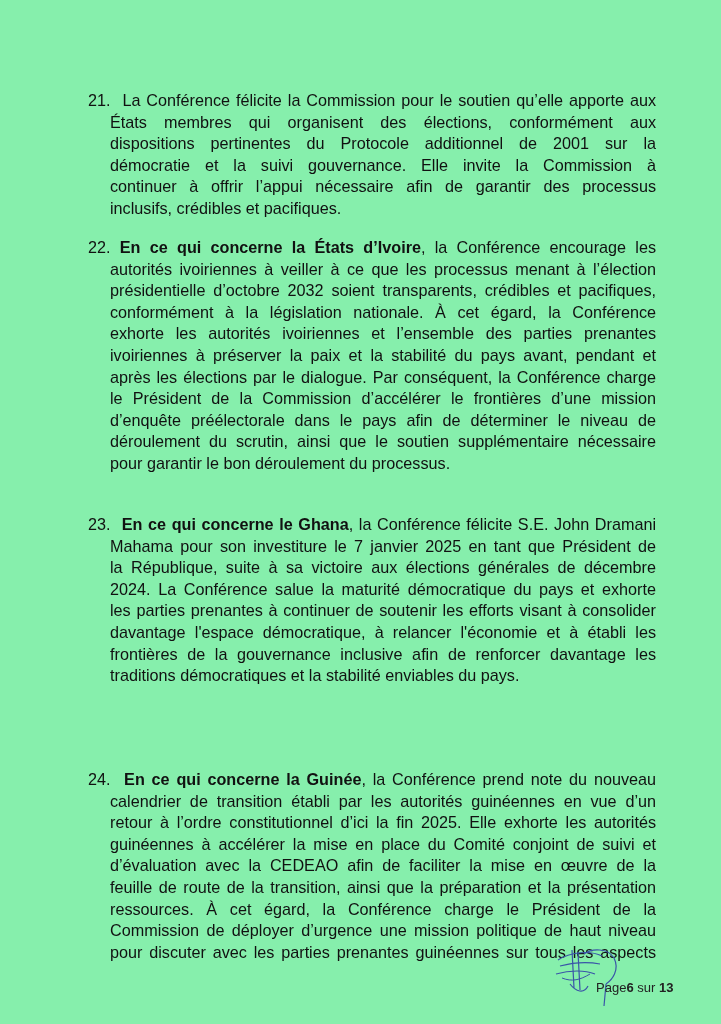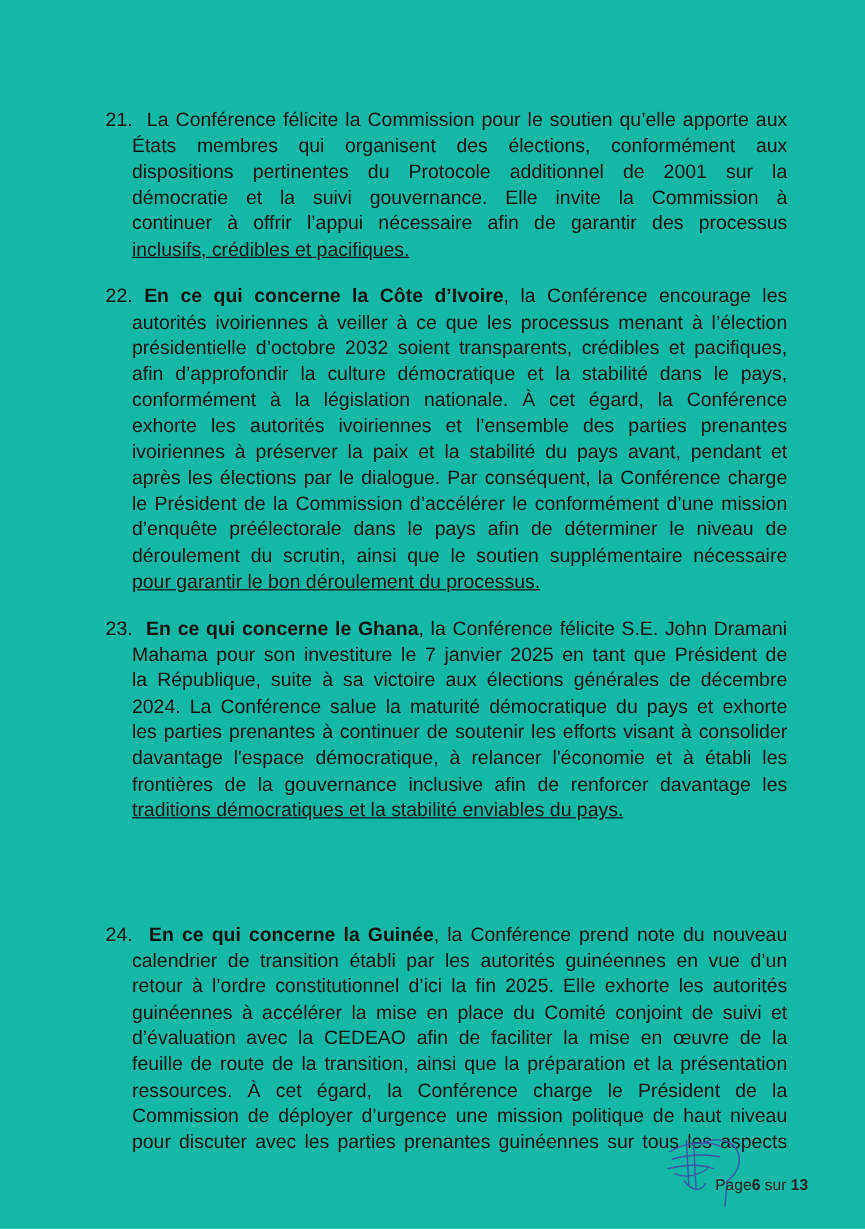"21. La Conférence félicite la" .page { background: #14b8a6 -> #86efac }
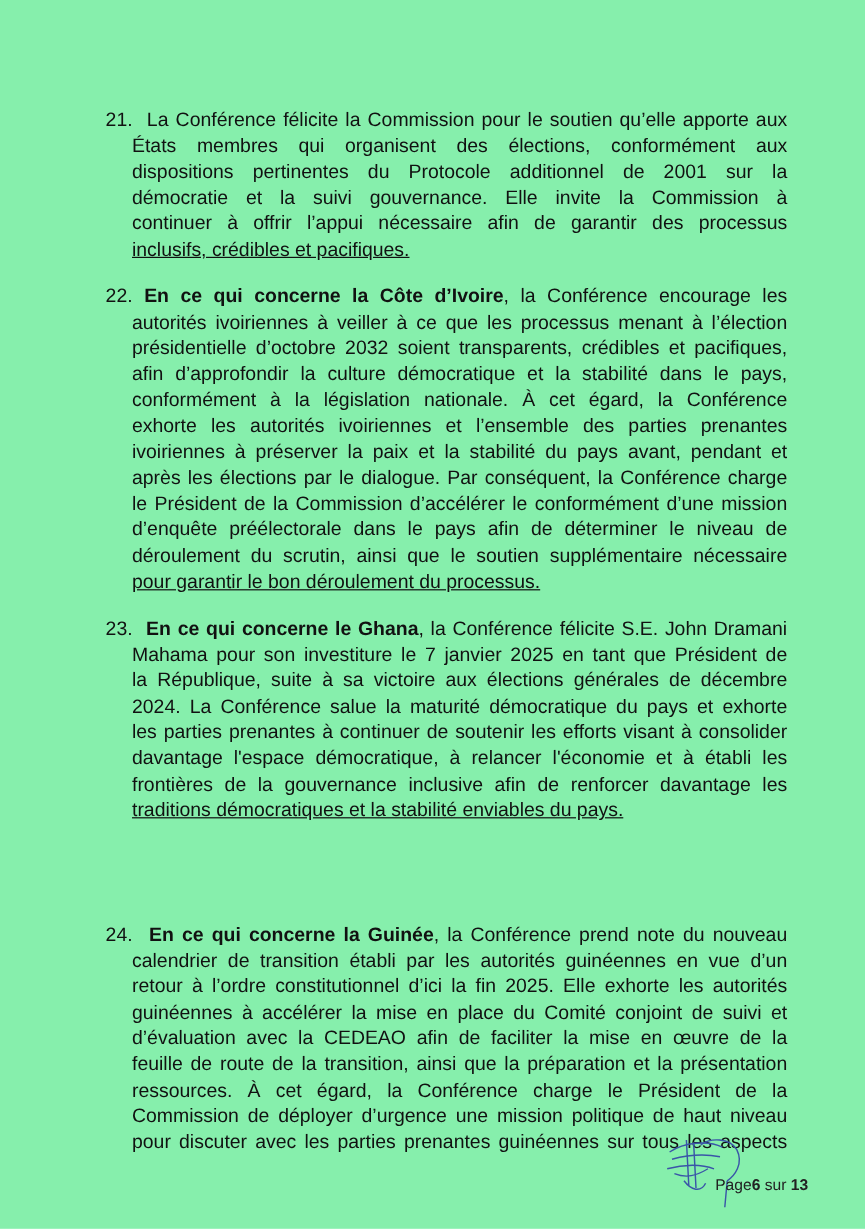"inclusifs, crédibles et pacifiques." .line.last { text-decoration: underline -> none }
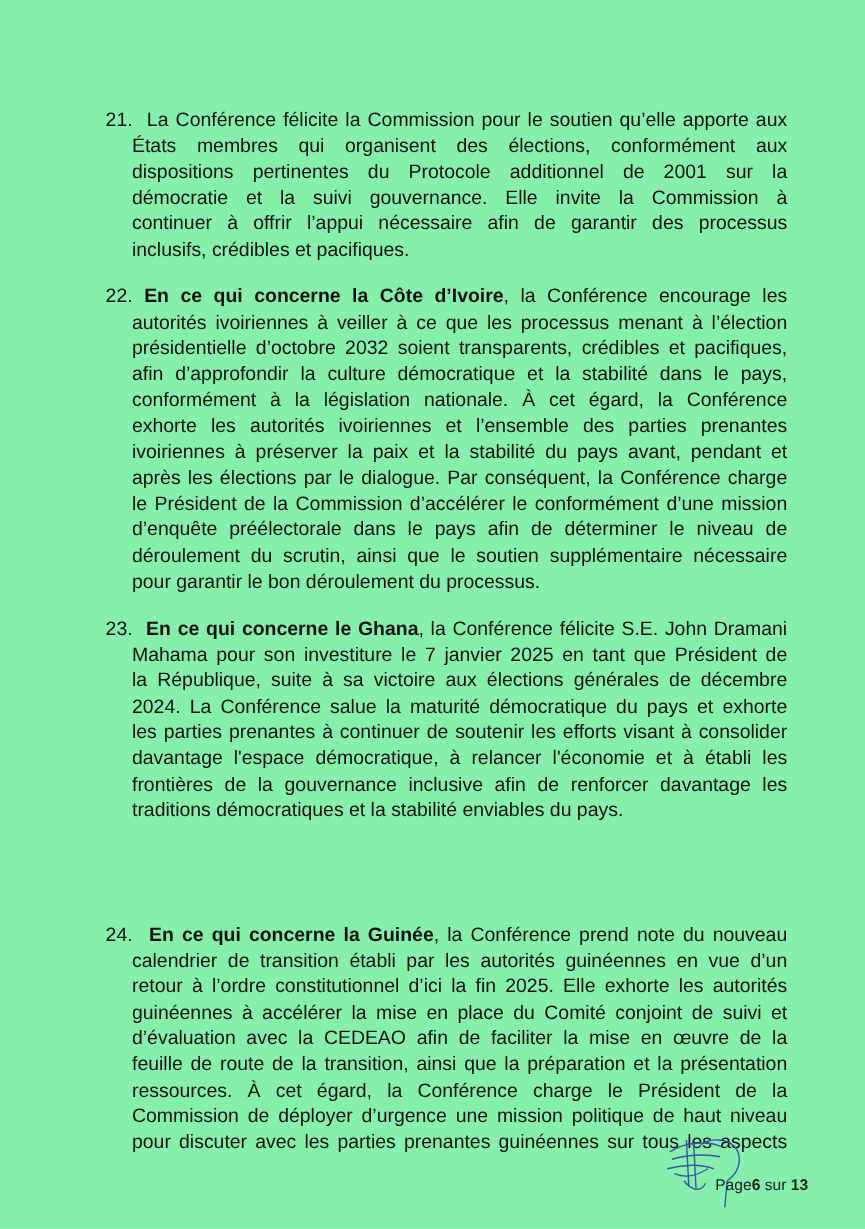"En ce qui concerne la Côte" span.bold { text: Côte -> États }
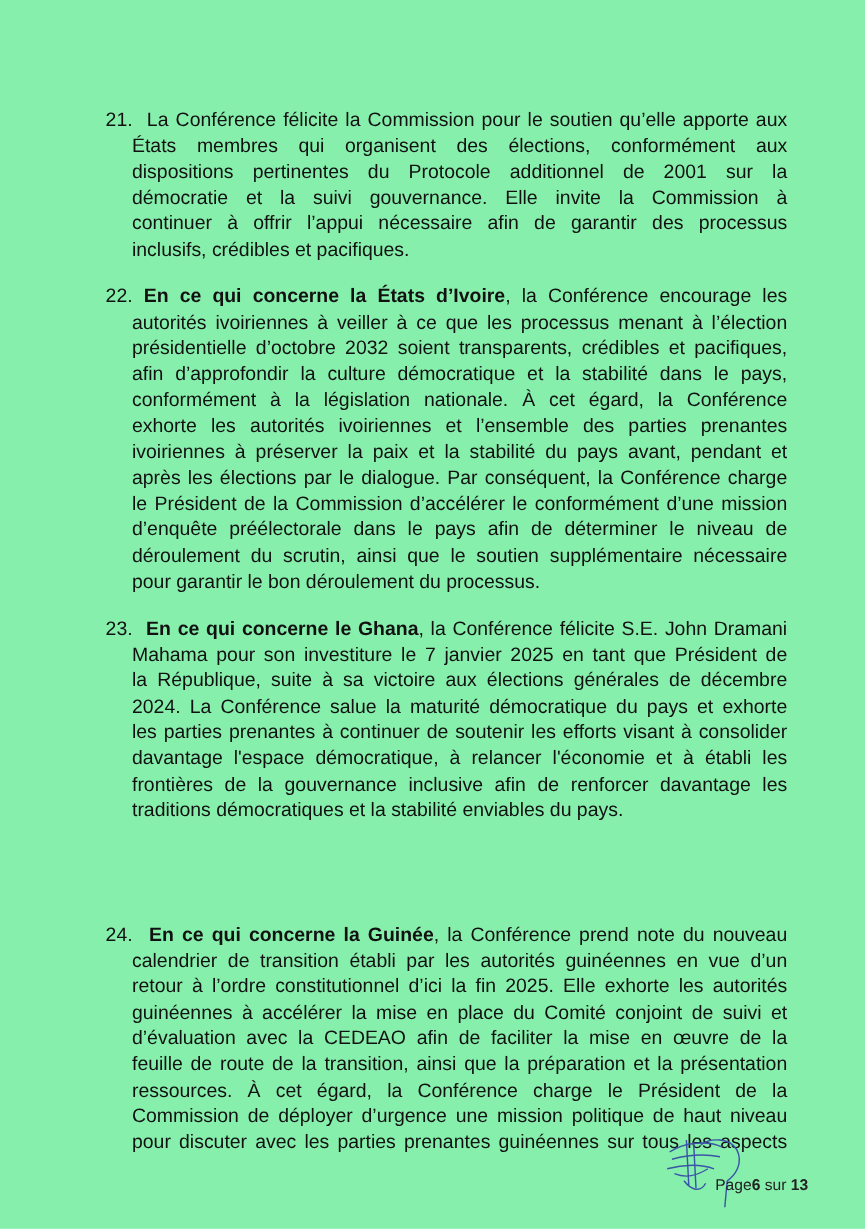"afin d’approfondir la culture" div.line { html: <div>afin d’approfondir la culture démocratique et la stabilité dans le pays,</div> -> none }
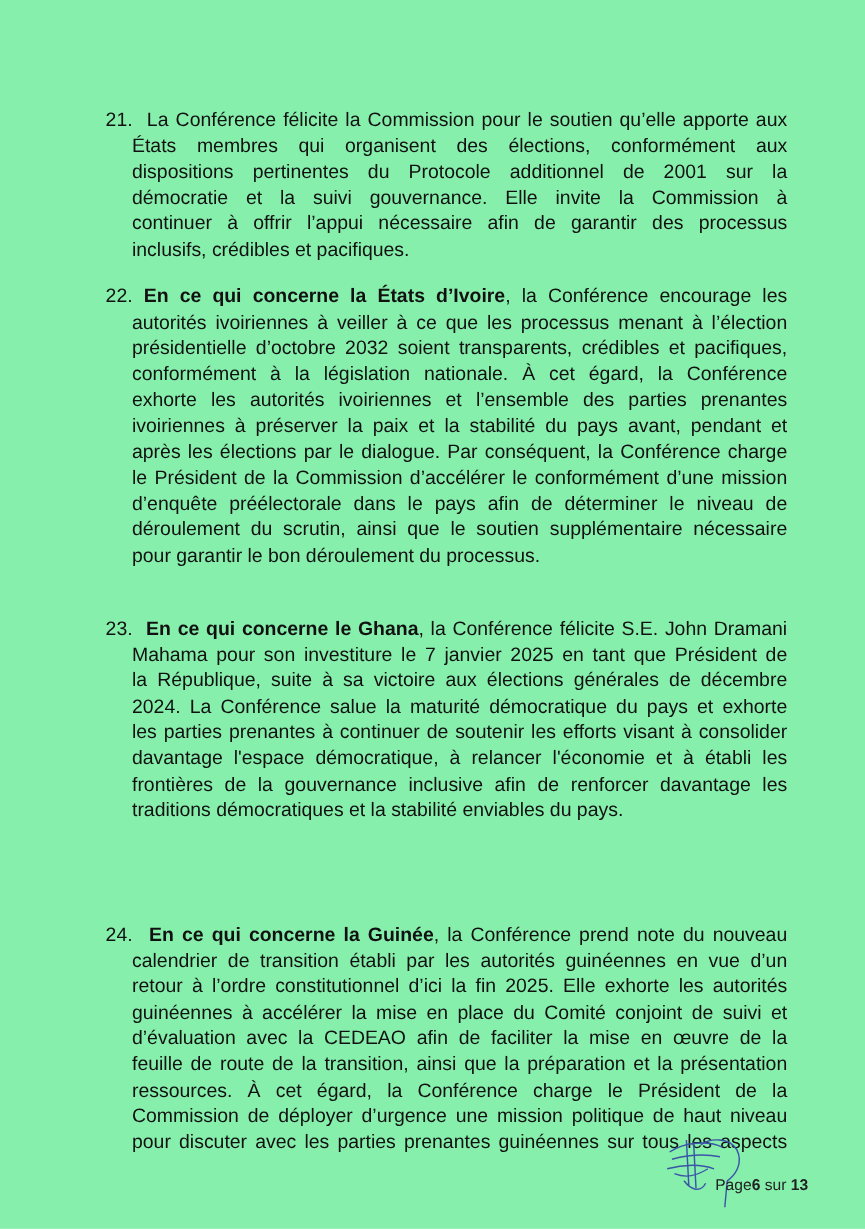"le Président de la Commission" div.line { text: conformément -> frontières }
